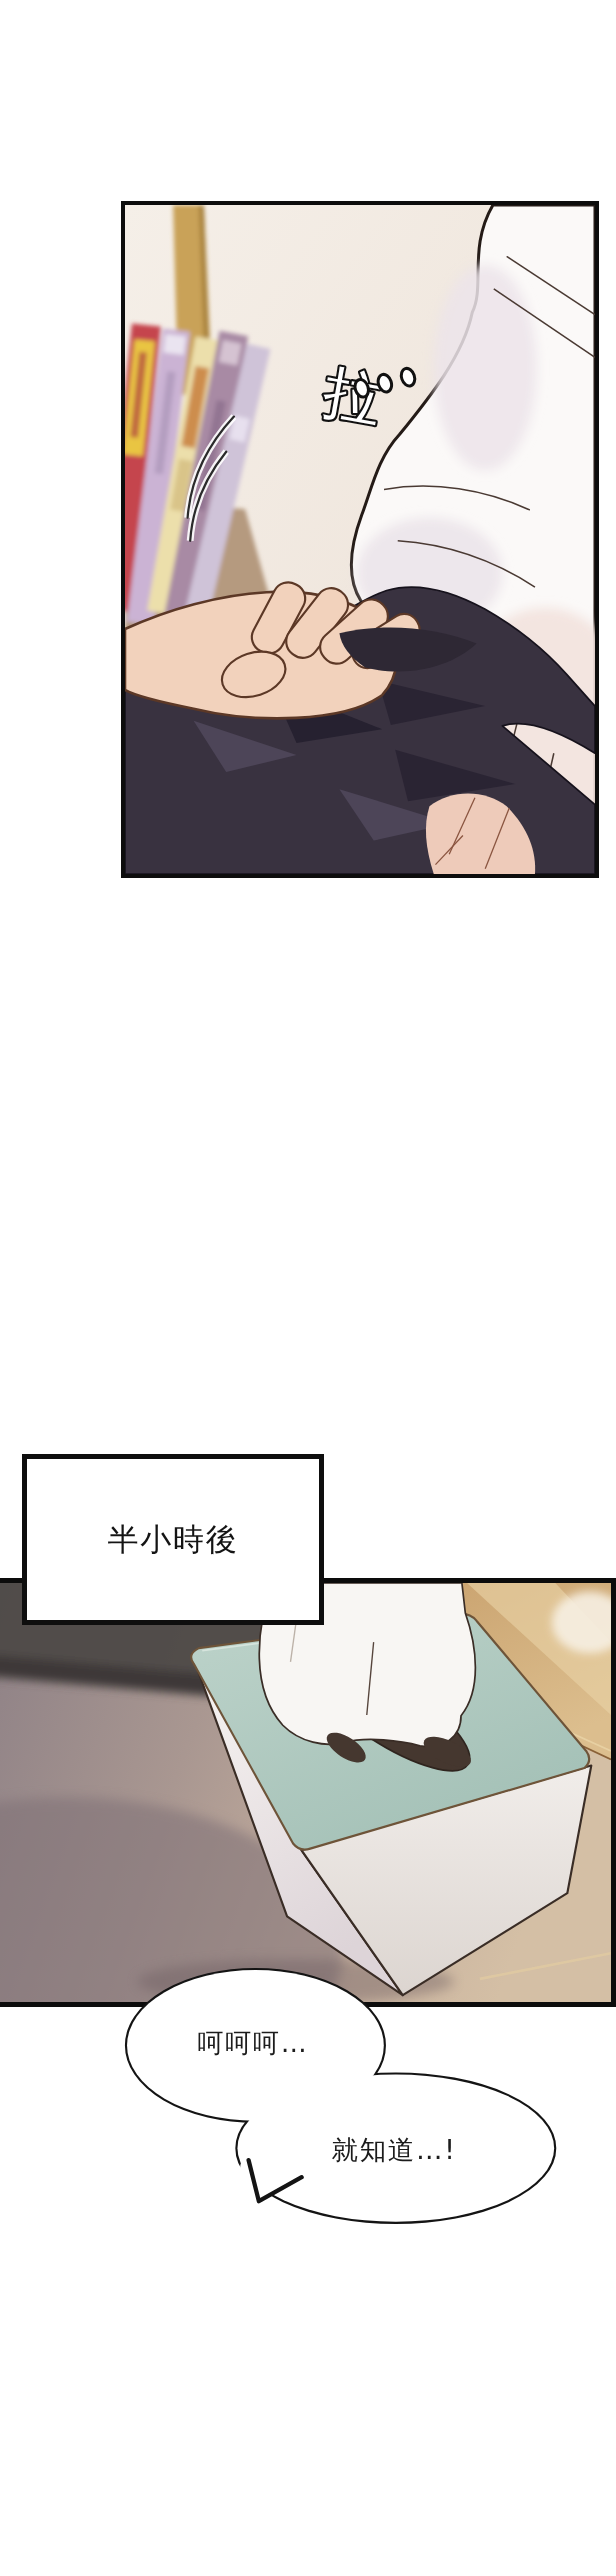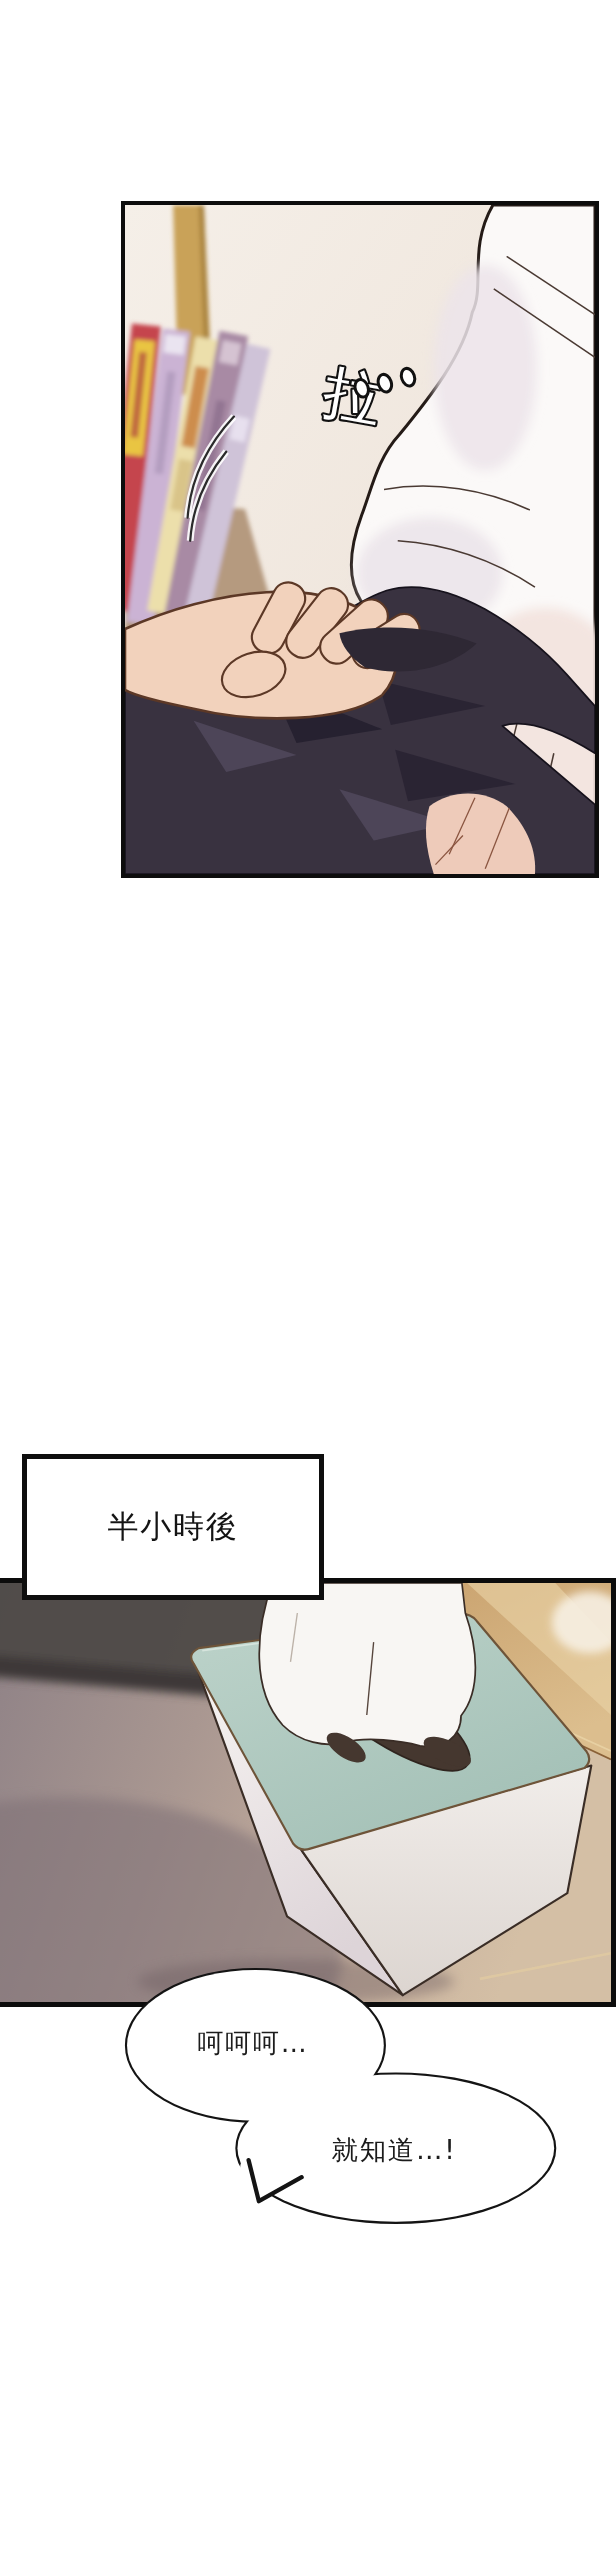"半小時後" .caption-box { height: 146px -> 171px }
